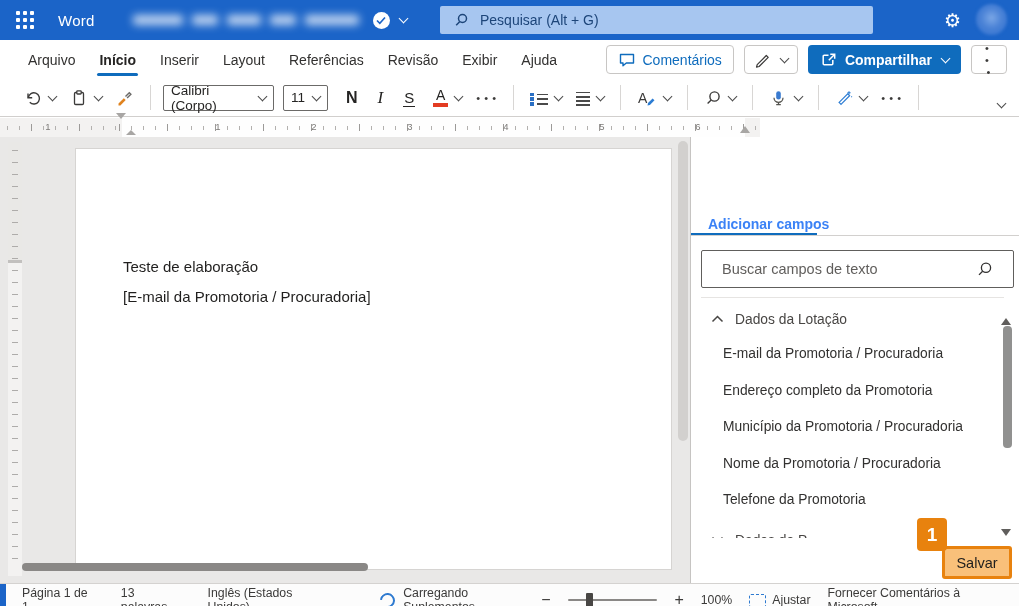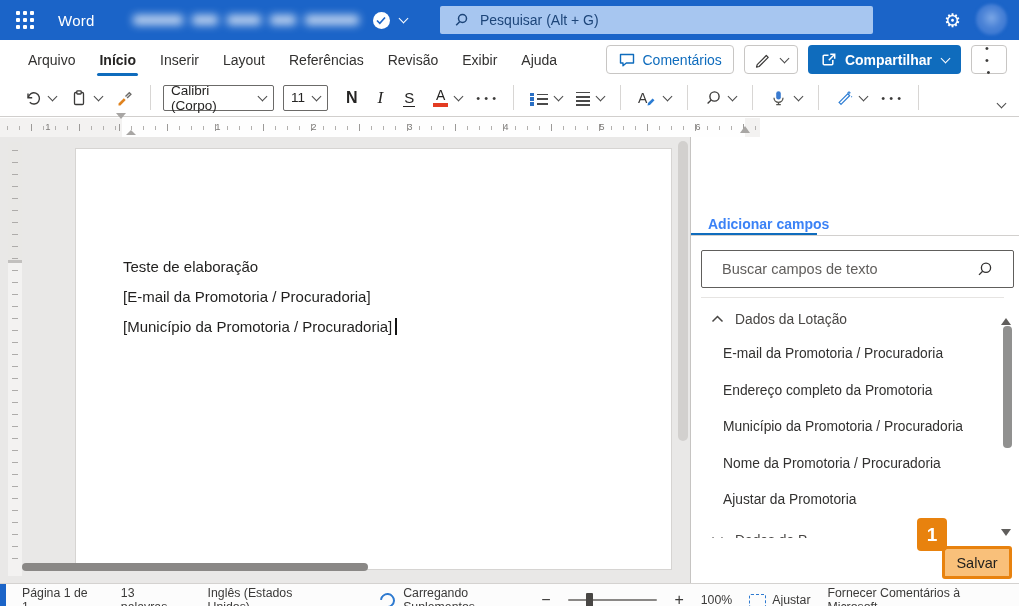"[Município da Promotoria / Procuradoria]" div { html: <div><span>[Município da Promotoria / Procuradoria]</span><span></span></div> -> none }
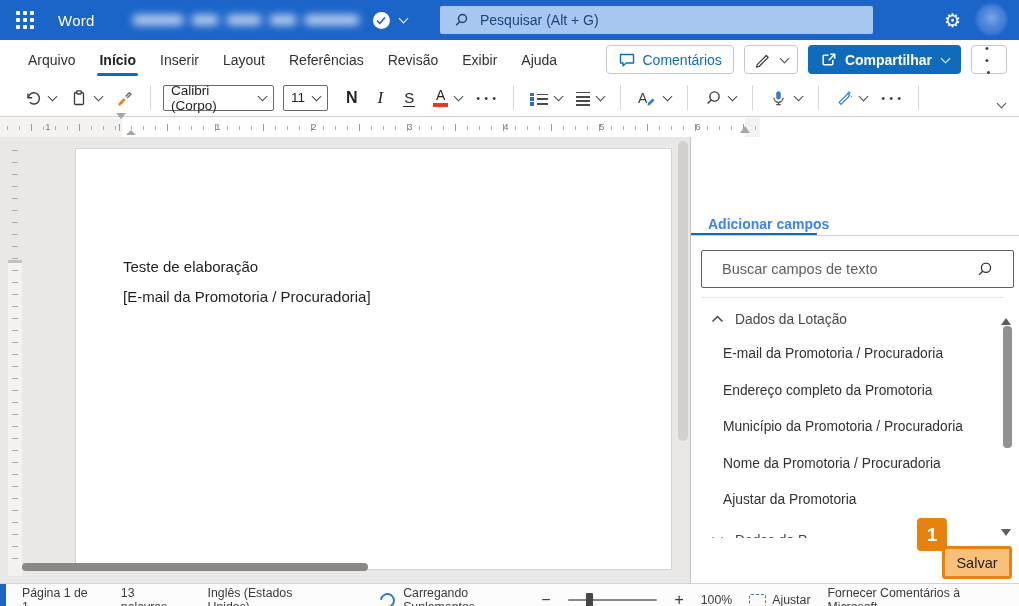"Ajustar da Promotoria" span { text: Ajustar -> Telefone }
